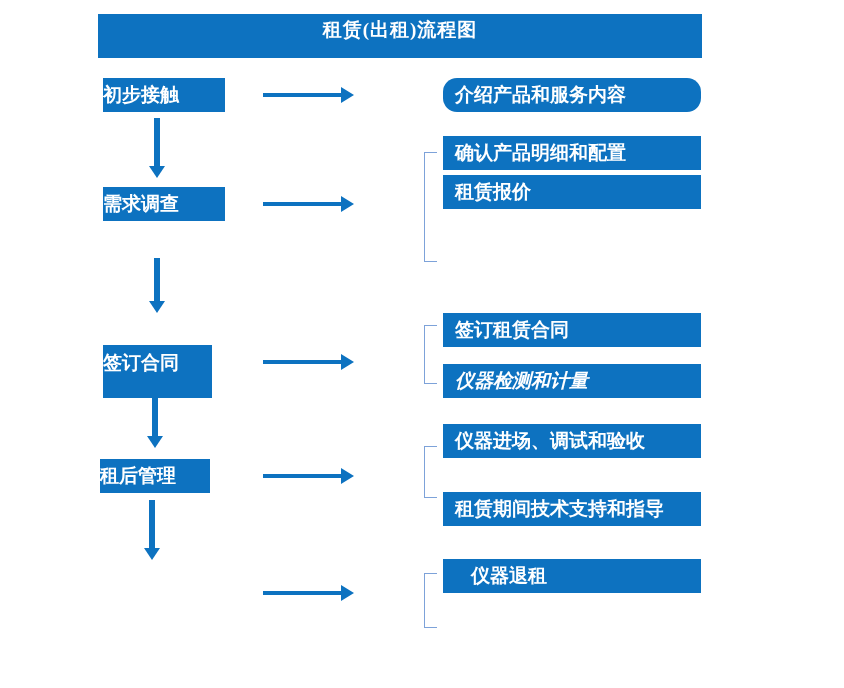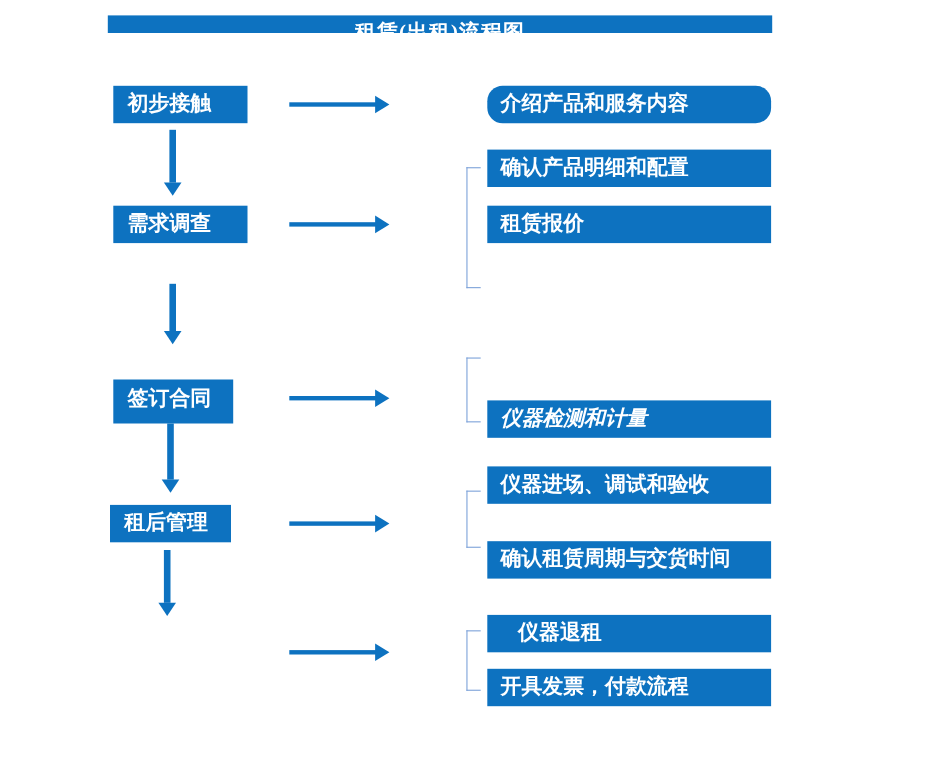"租赁(出租)流程图" .title-bar { height: 16px -> 44px }
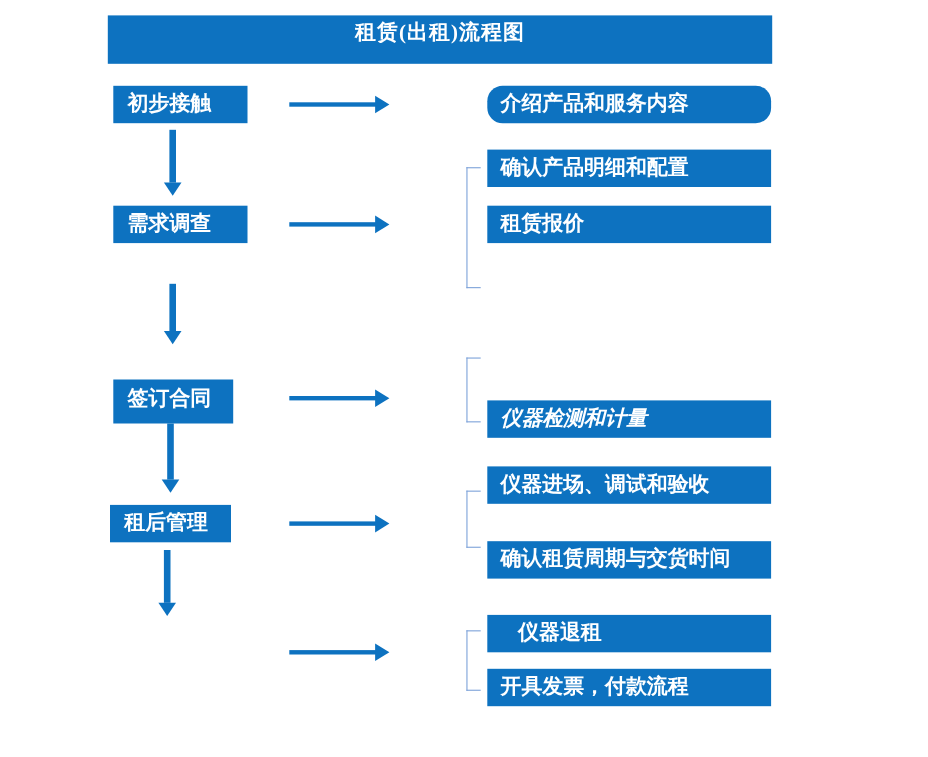"初步接触" .lbox { padding-left: 13px -> none }
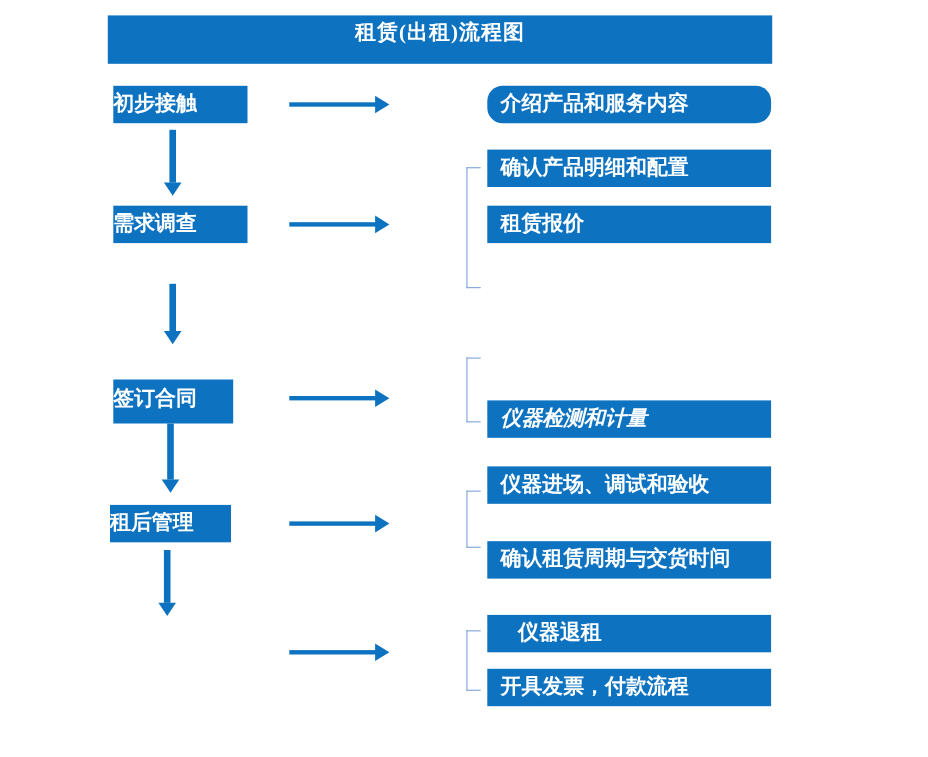"租赁报价" .rb3 { top: 187px -> 175px }
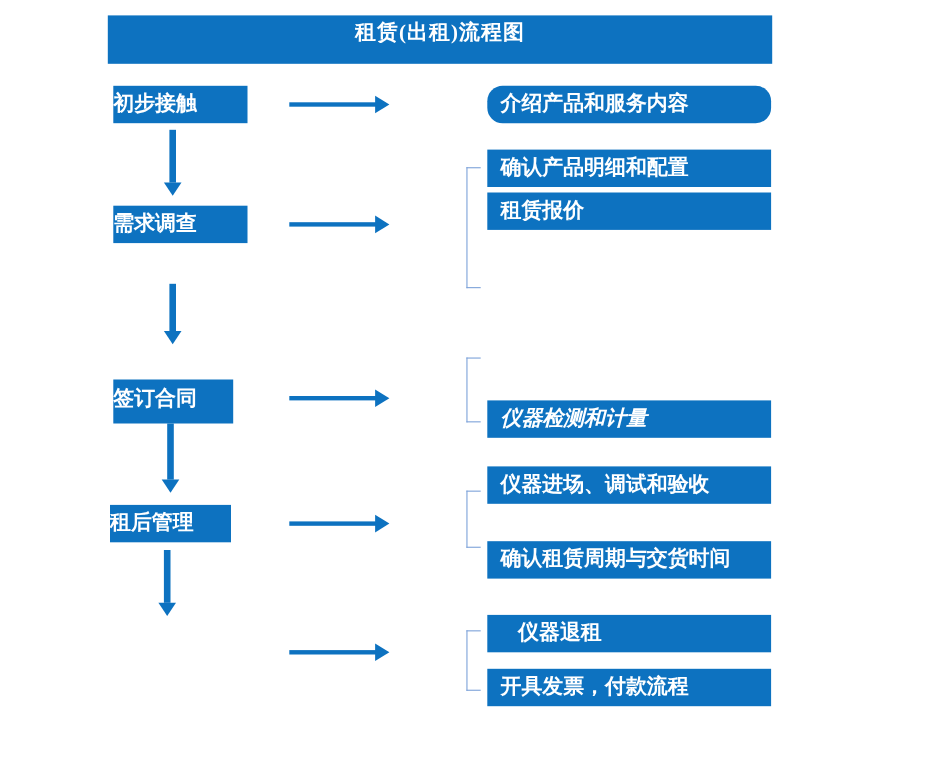"签订租赁合同" div.node { html: none -> <div>签订租赁合同</div> }
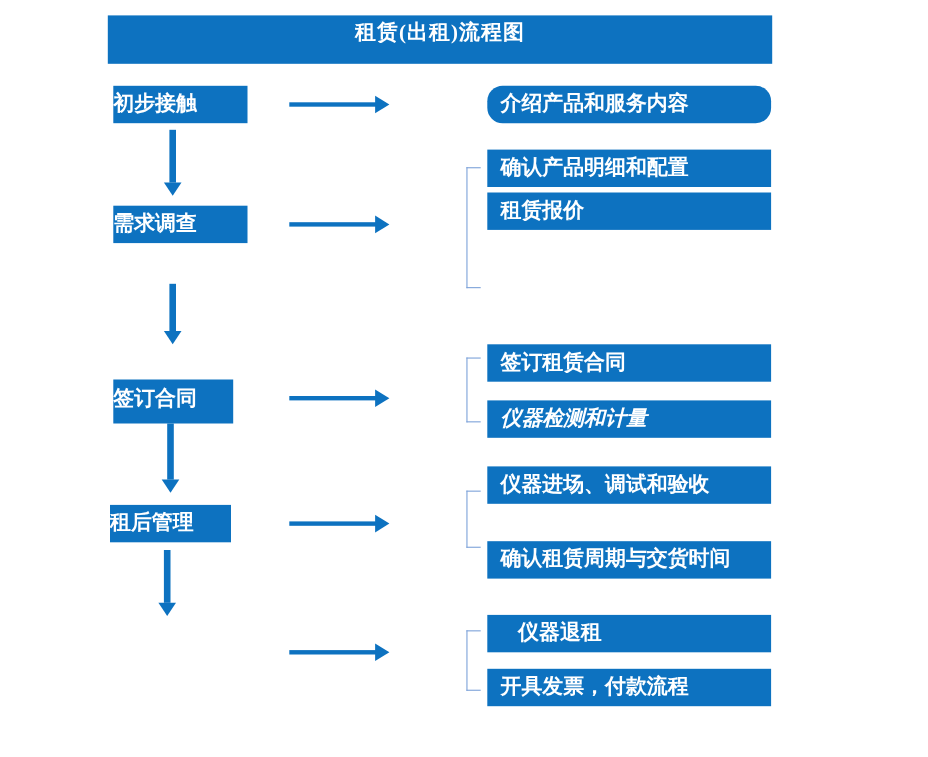"签订合同" .lb3 { height: 40px -> 53px }
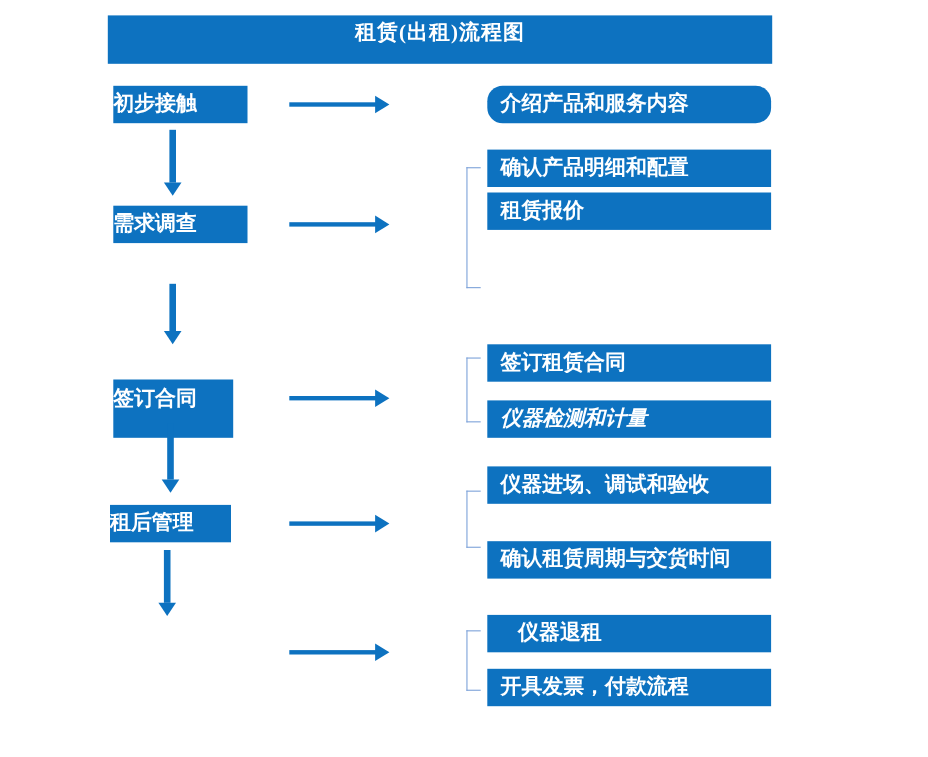"确认租赁周期与交货时间" div.node { text: 确认租赁周期与交货时间 -> 租赁期间技术支持和指导 }
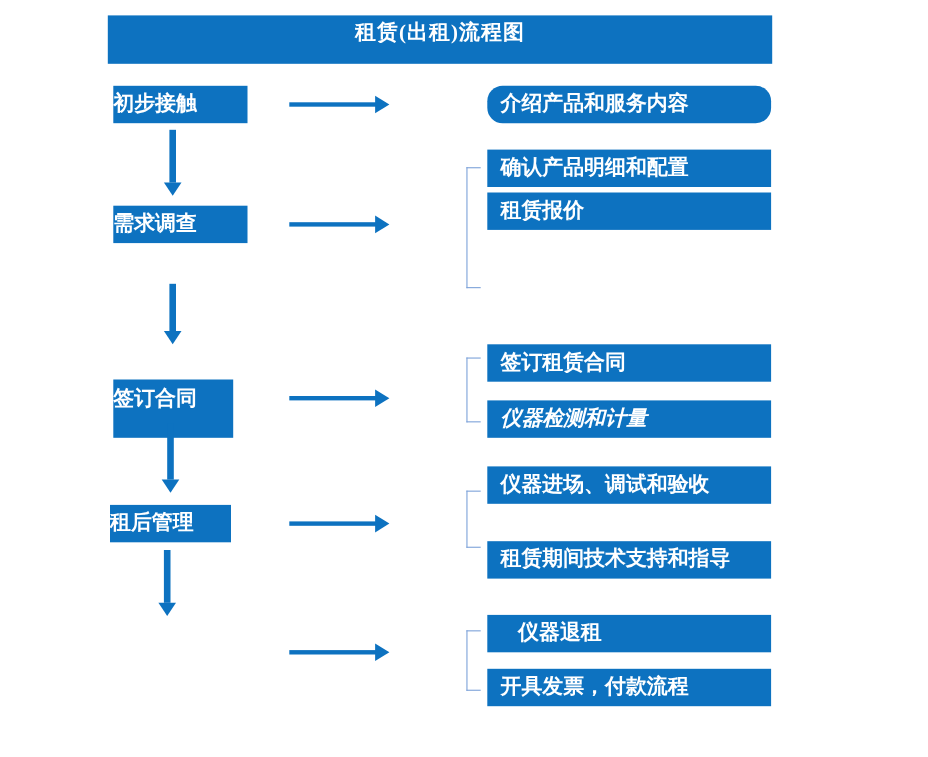"开具发票，付款流程" div.node { html: <div>开具发票，付款流程</div> -> none }
